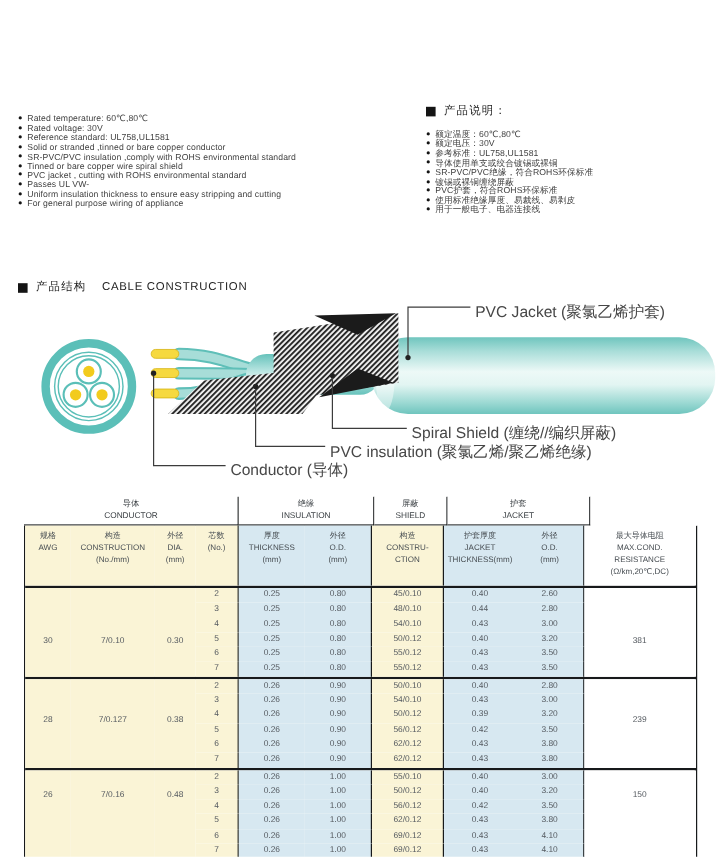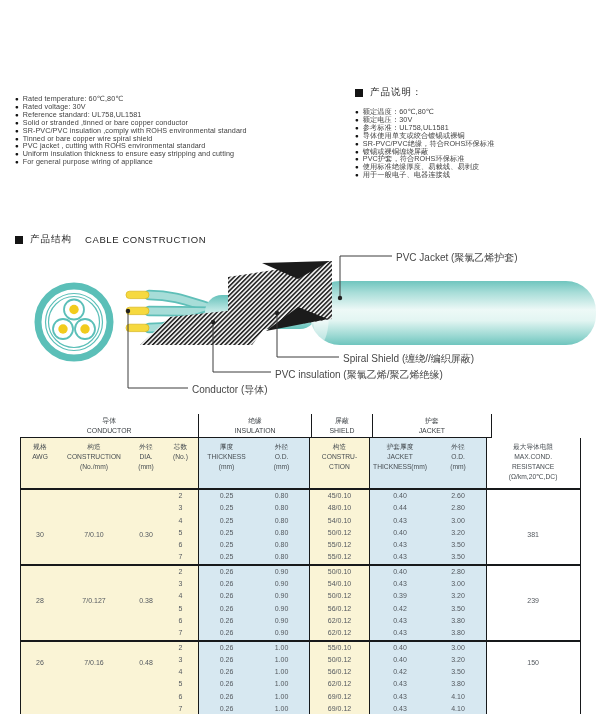"Passes UL VW-" li.bullet-row { html: none -> <li> <span>●</span> <span>Passes UL VW-</span> </li> }
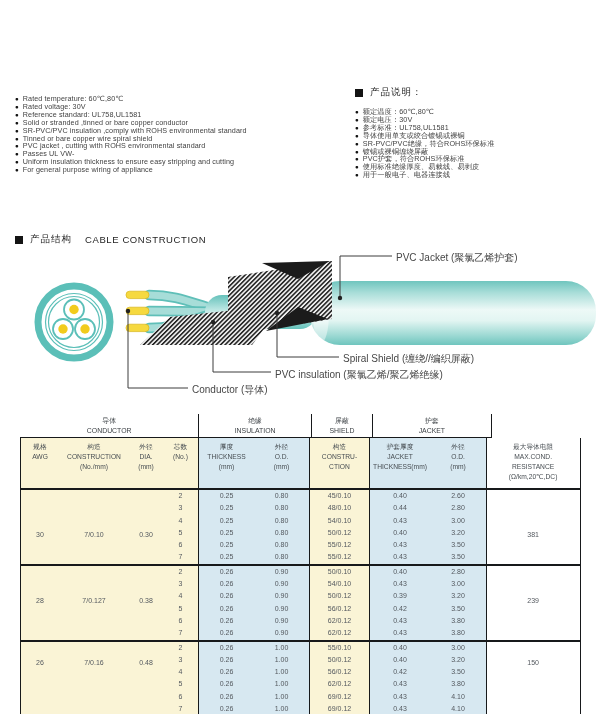"PVC Jacket (聚氯乙烯护套)" .dlabel { font-size: 10px -> 13px }
